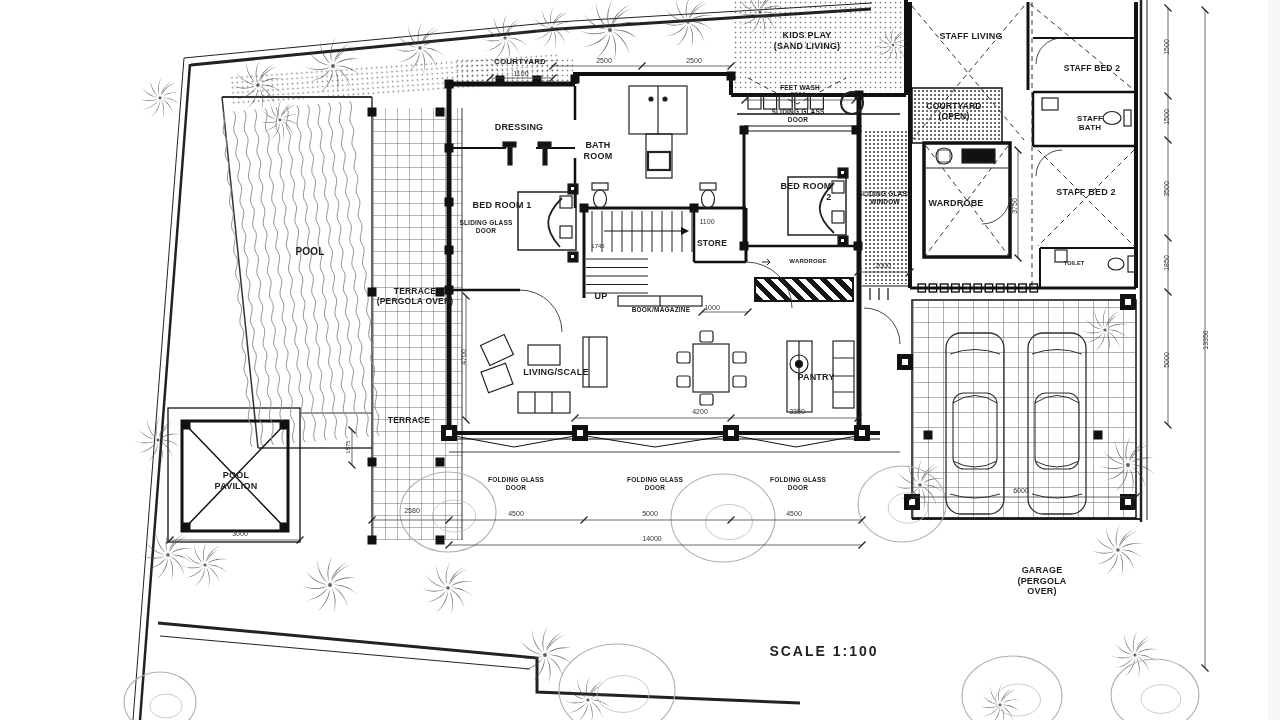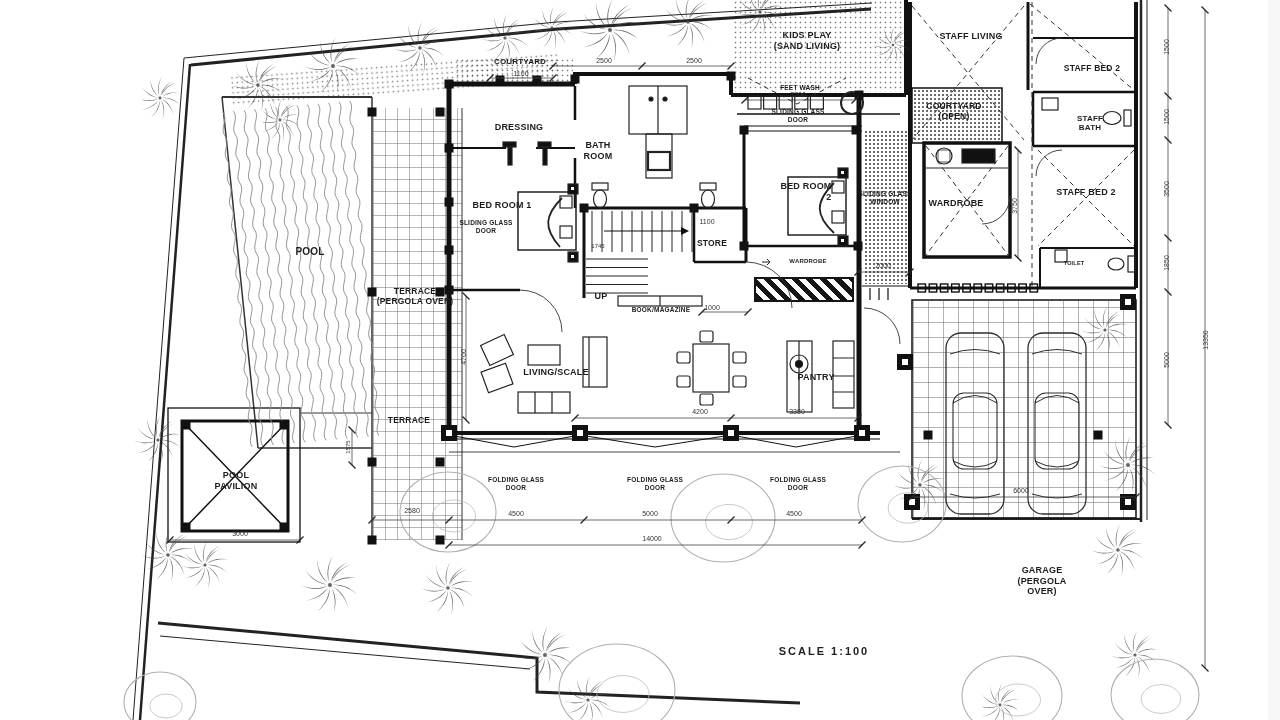"SCALE 1:100" .t3 { font-size: 11px -> 14px }
